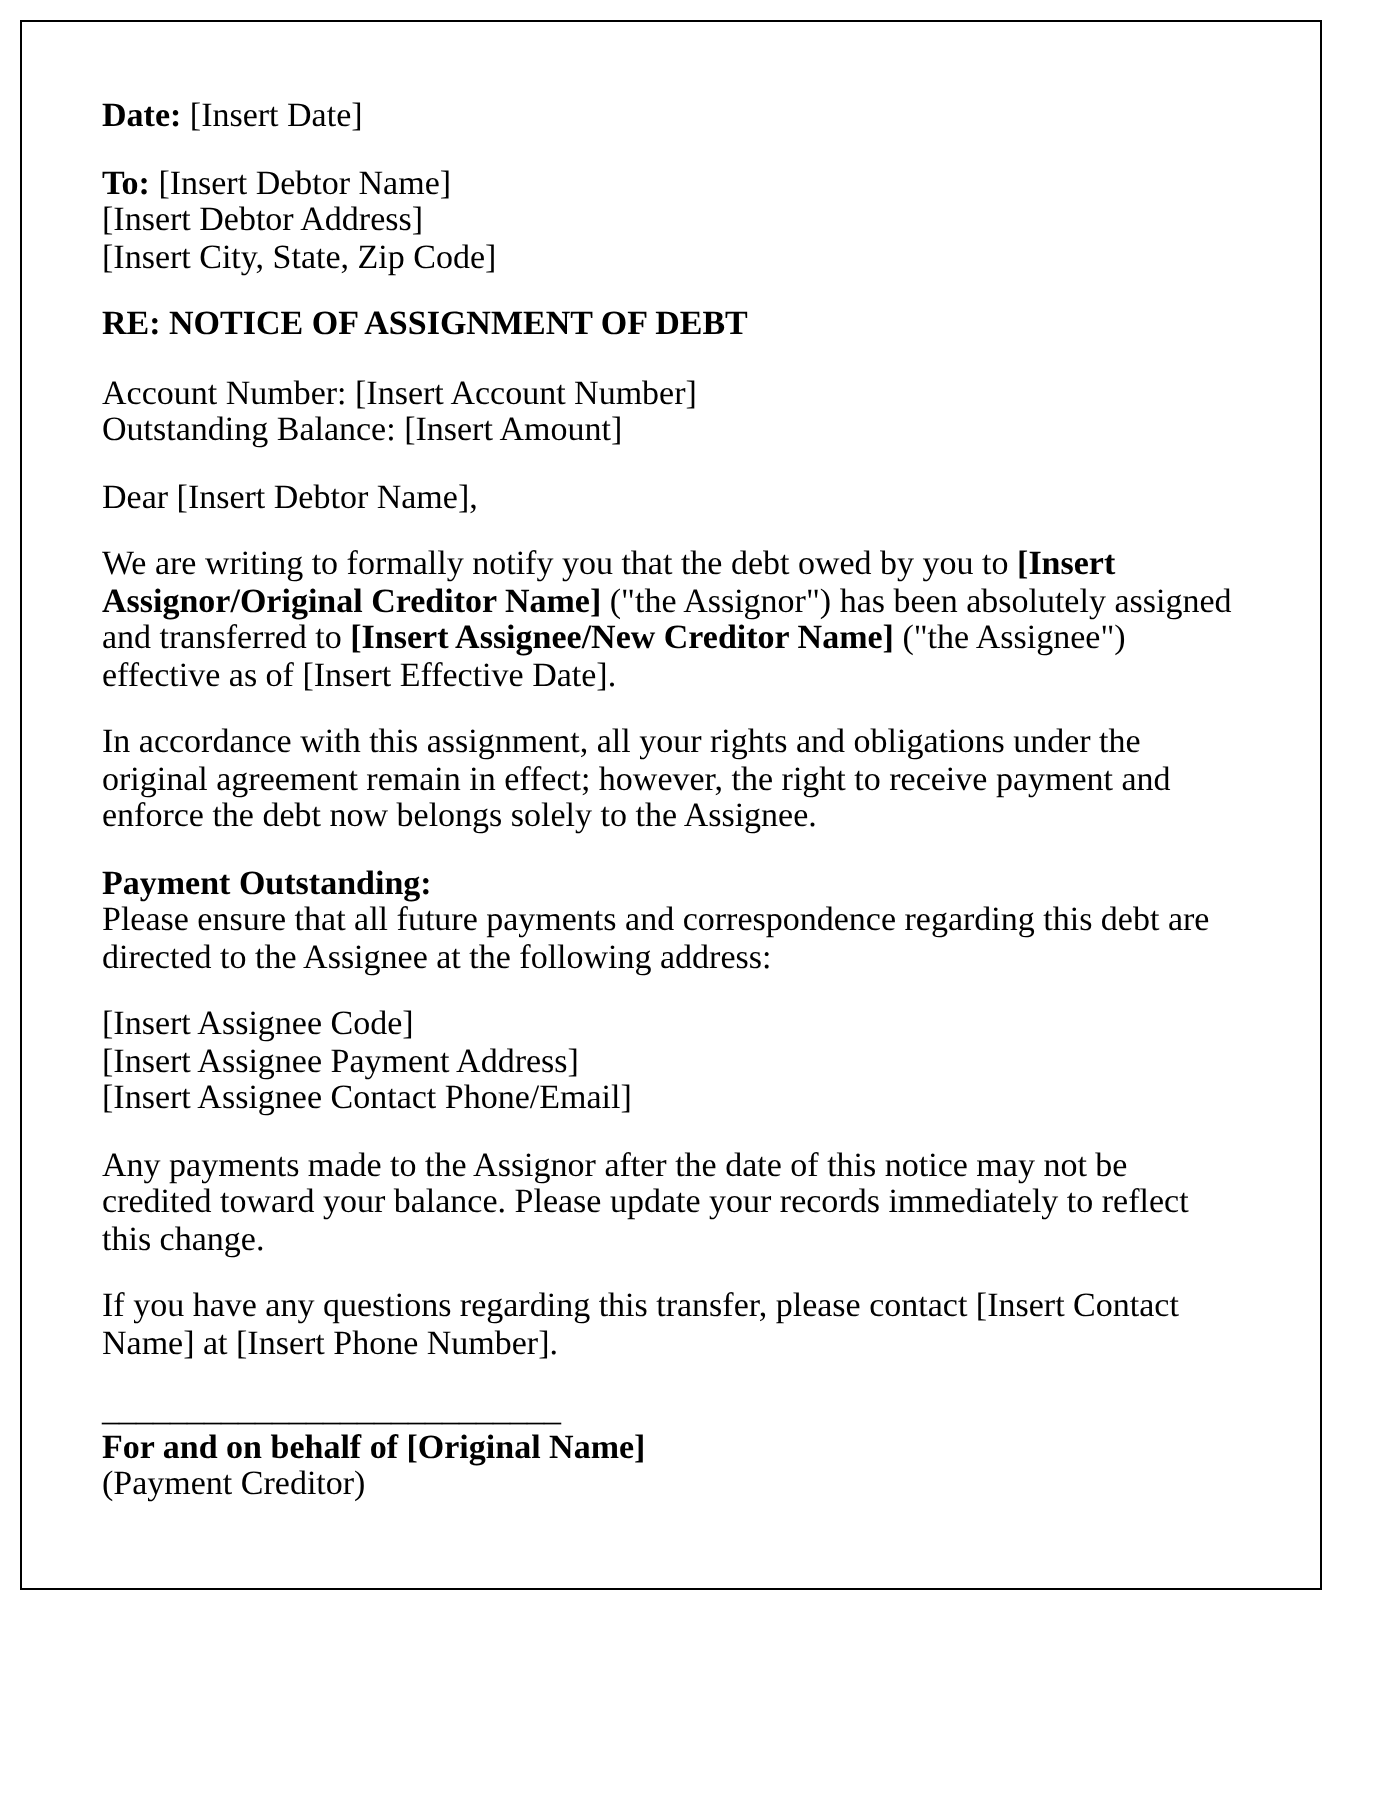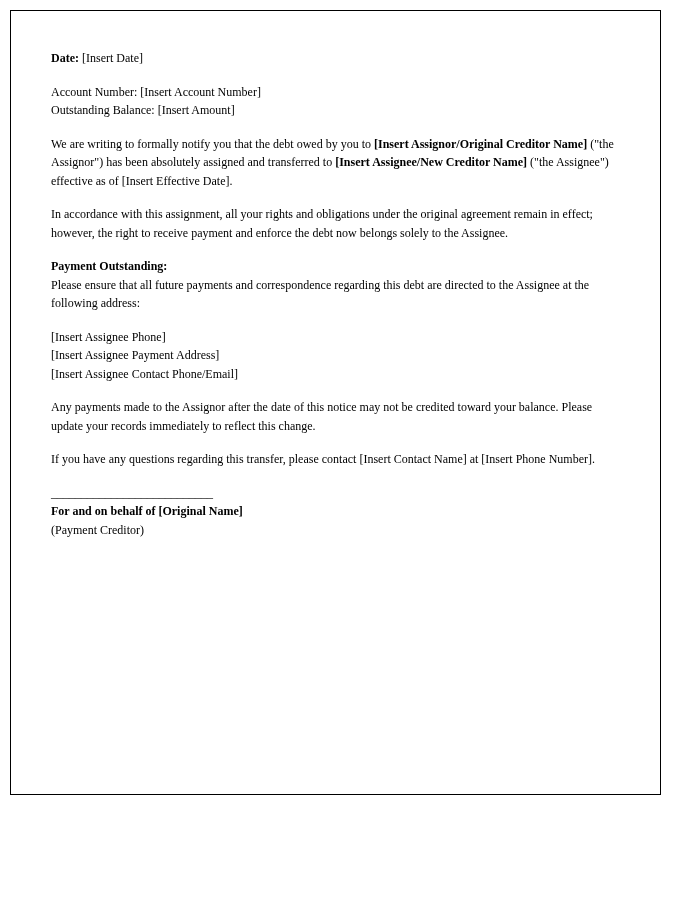"Date: [Insert Date]" .page p { font-size: 12px -> 17px }
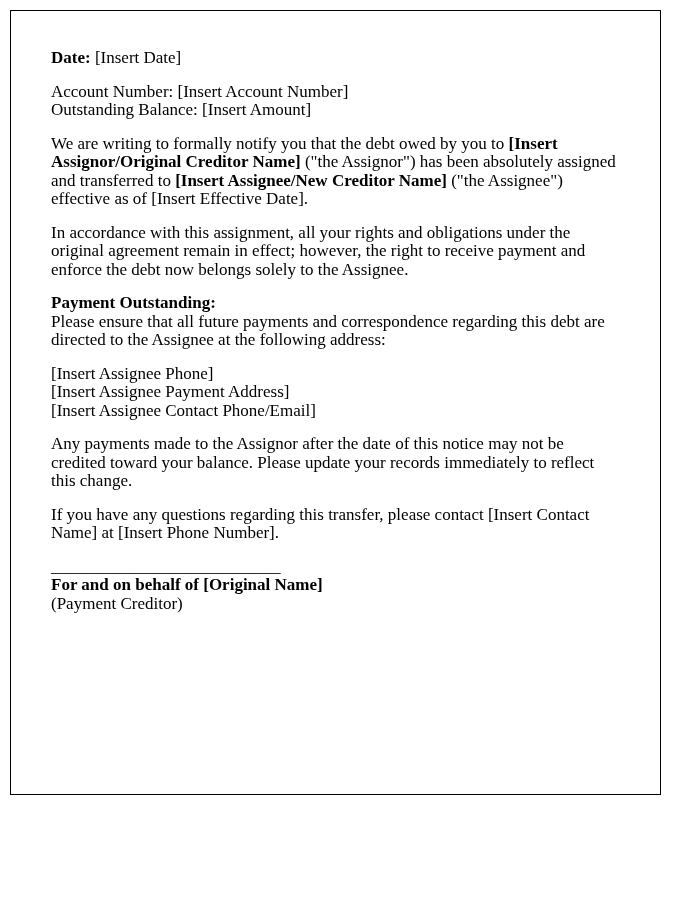"To: [Insert Debtor Name]" div { html: none -> <div> <p><b>To:</b><span> [Insert Debtor Name]</span></p> <p>[Insert Debtor Address]</p> <p>[Insert City, State, Zip Code]</p> </div> }
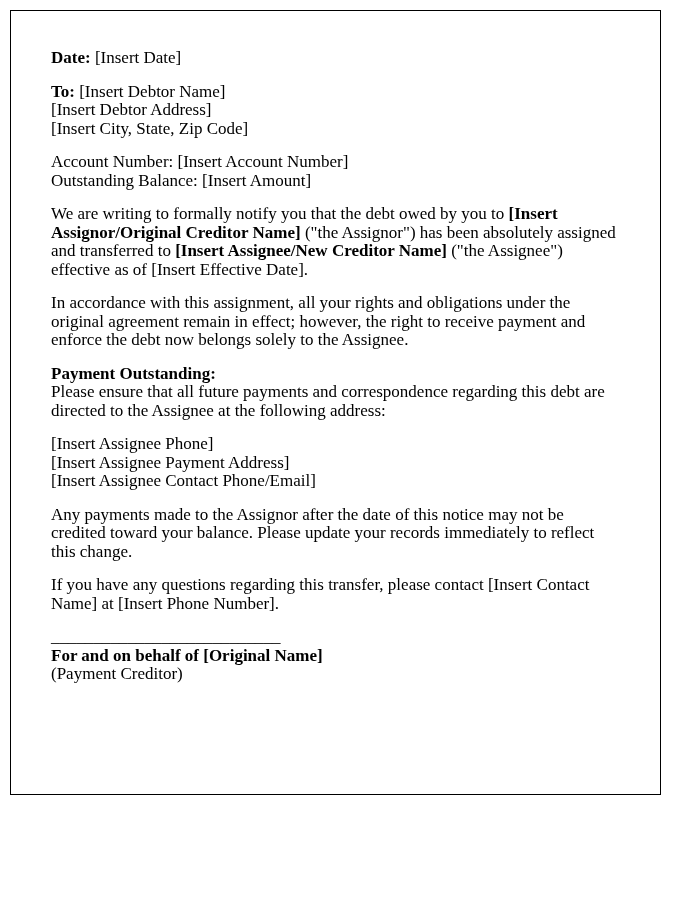"RE: NOTICE OF ASSIGNMENT OF" p.subject { html: none -> <p><b>RE: NOTICE OF ASSIGNMENT OF DEBT</b></p> }
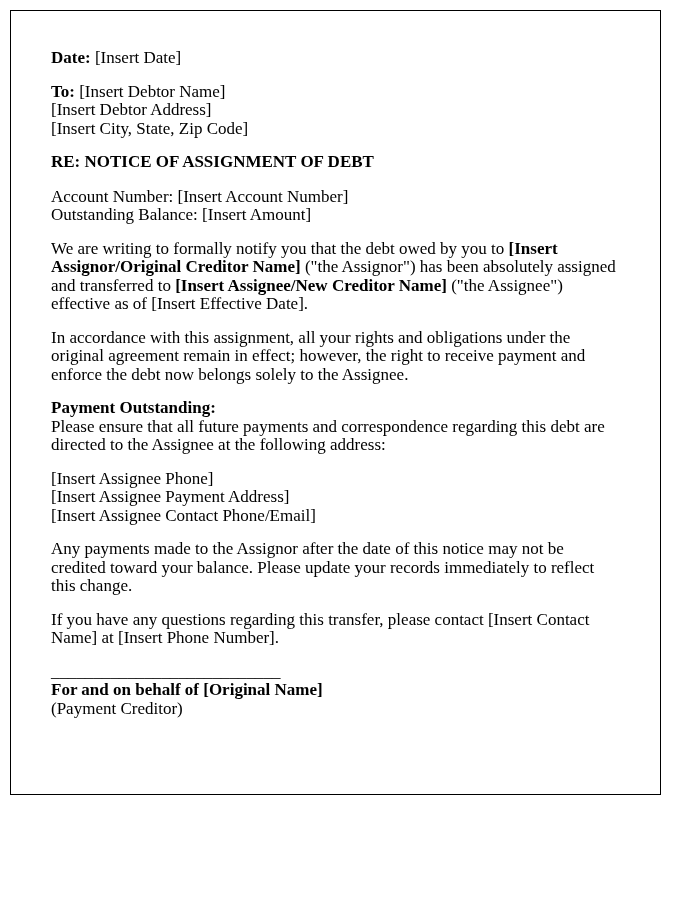"Dear [Insert Debtor Name]," p { html: none -> <p>Dear [Insert Debtor Name],</p> }
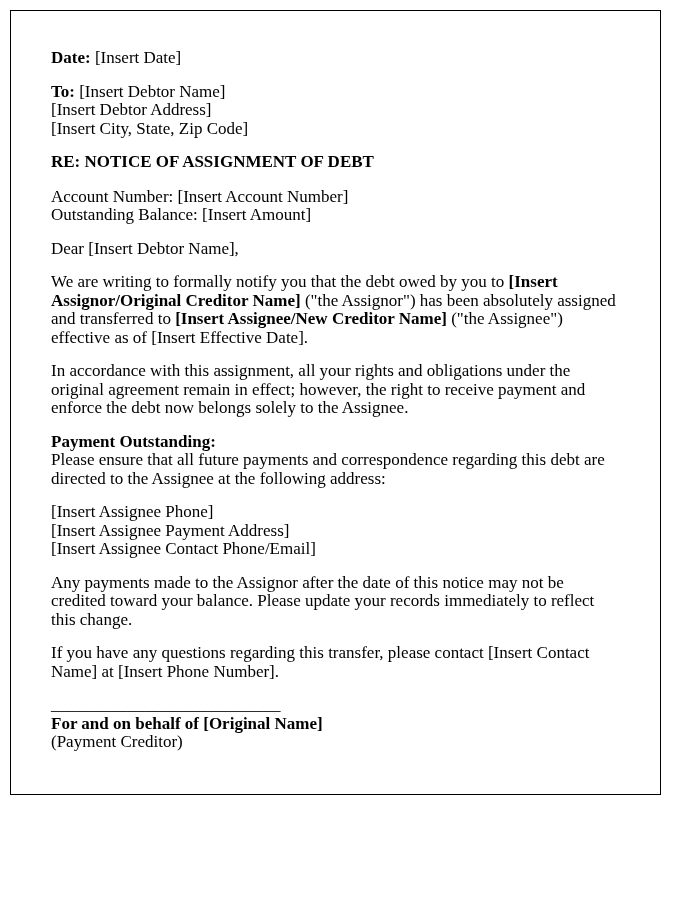"[Insert Assignee Phone]" p.tight { text: Phone -> Code }
